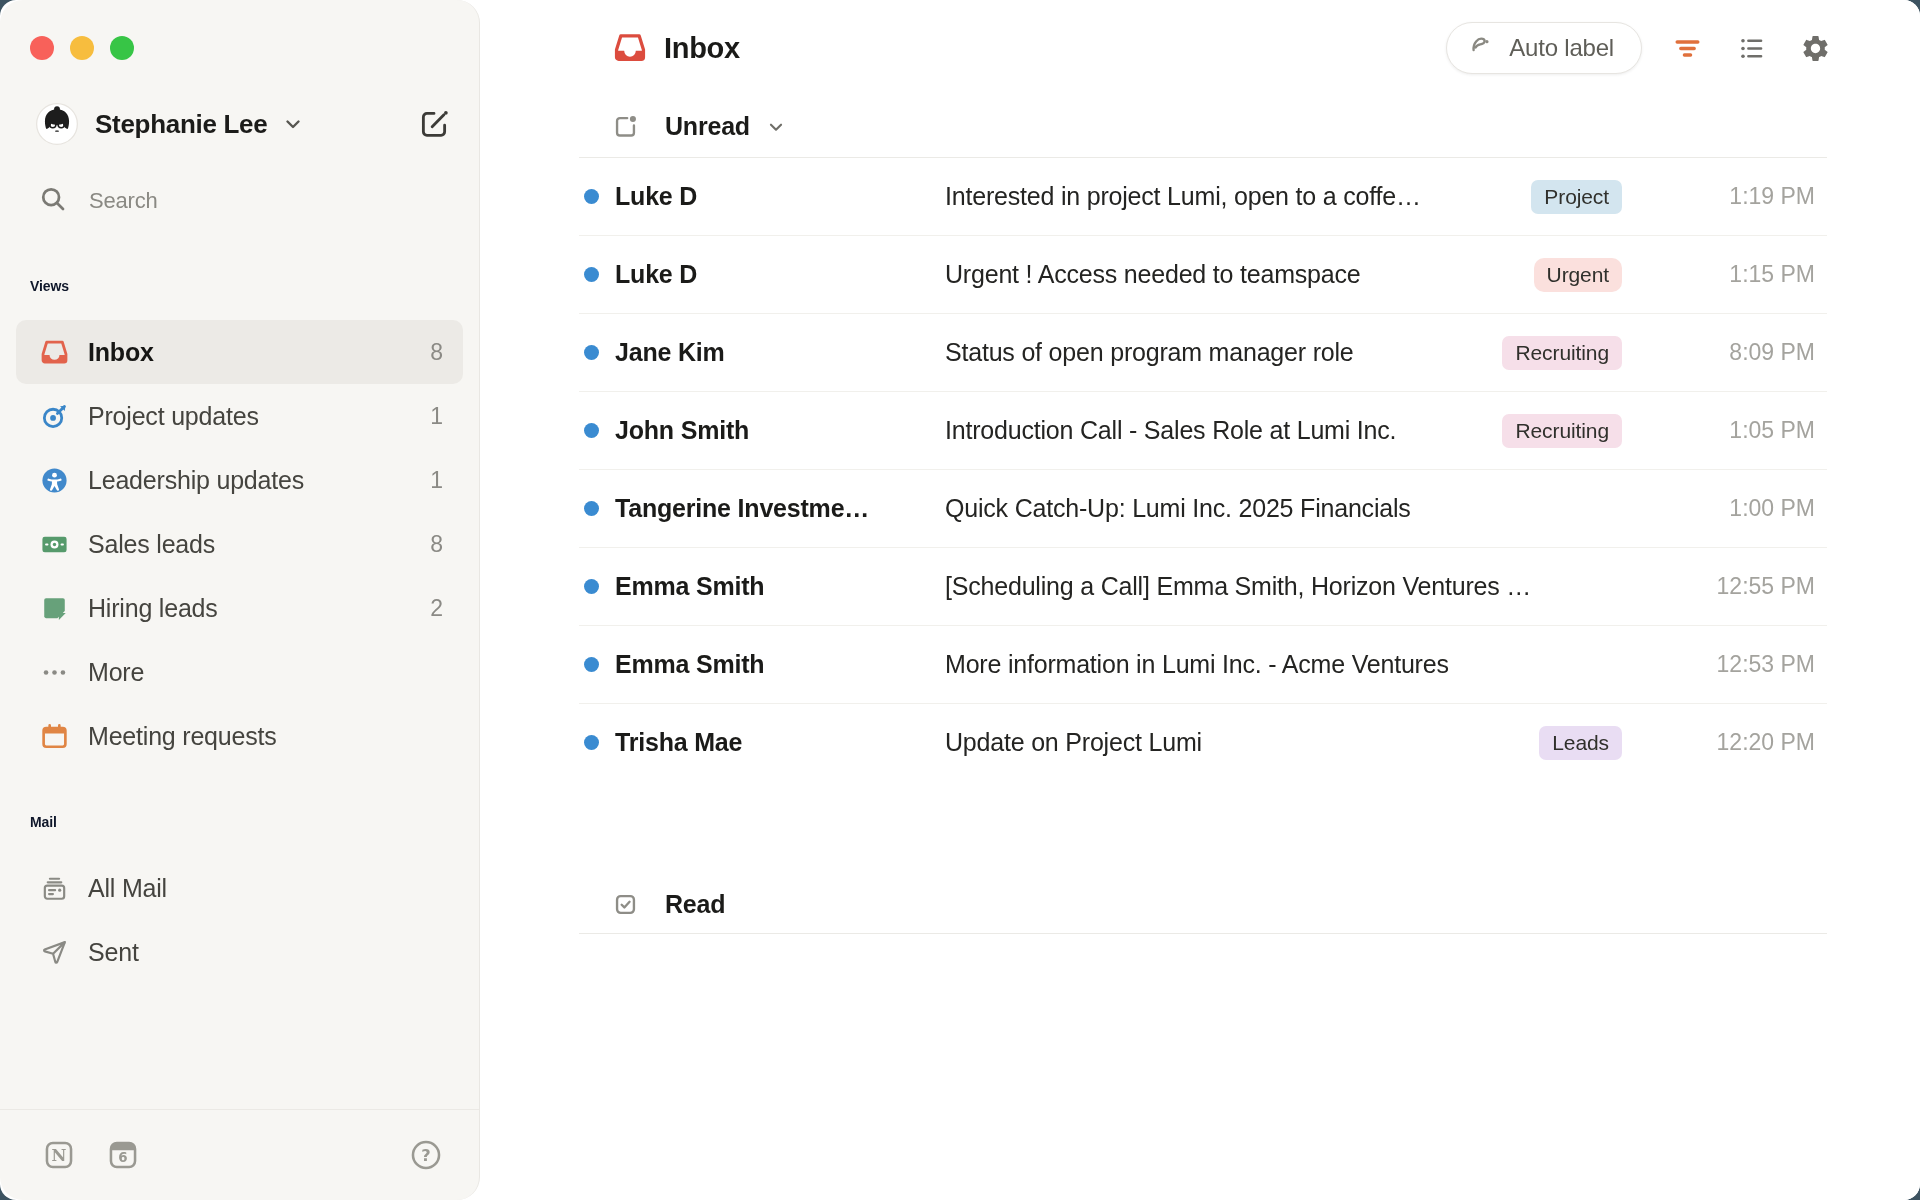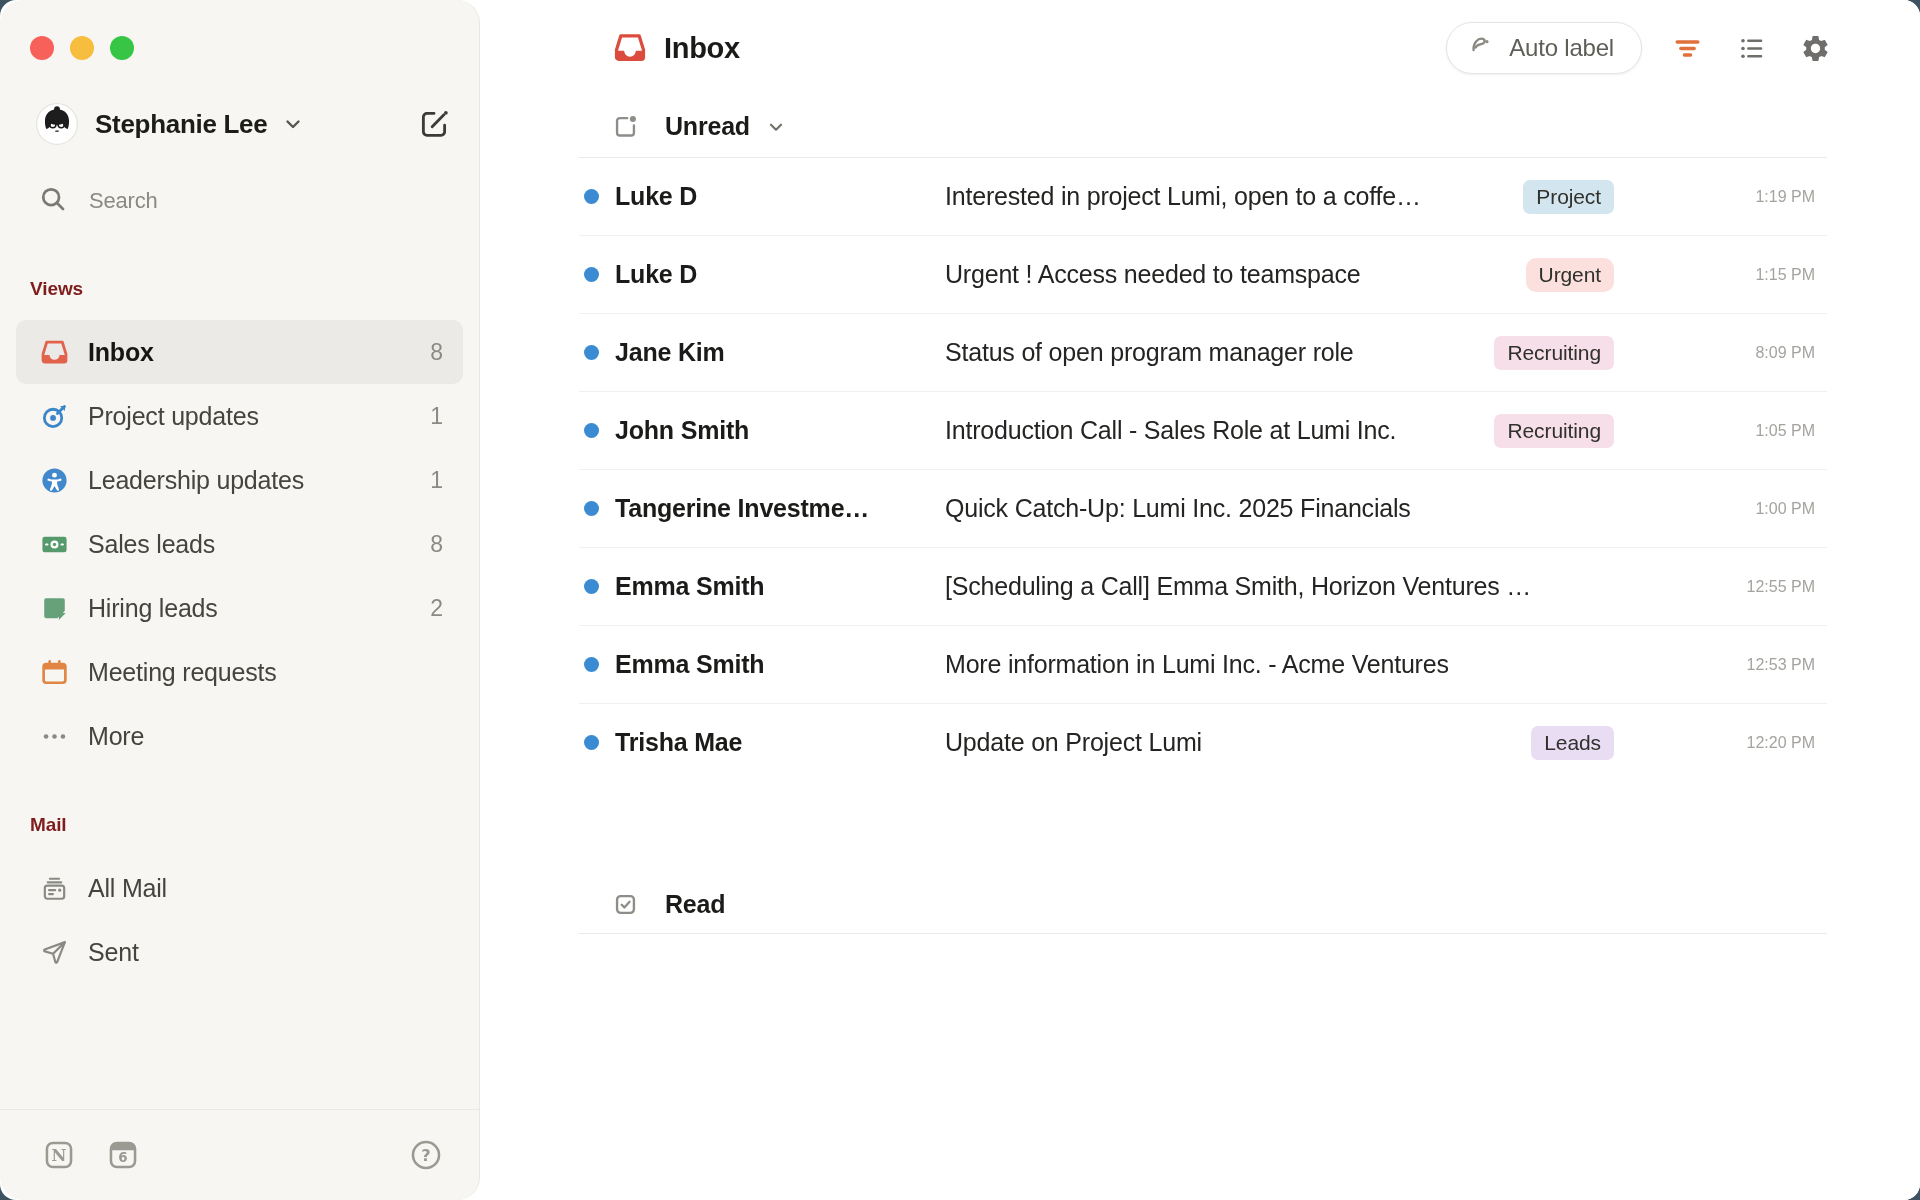"1:19 PM" .time { font-size: 16px -> 23px; margin-left: 8px -> none }
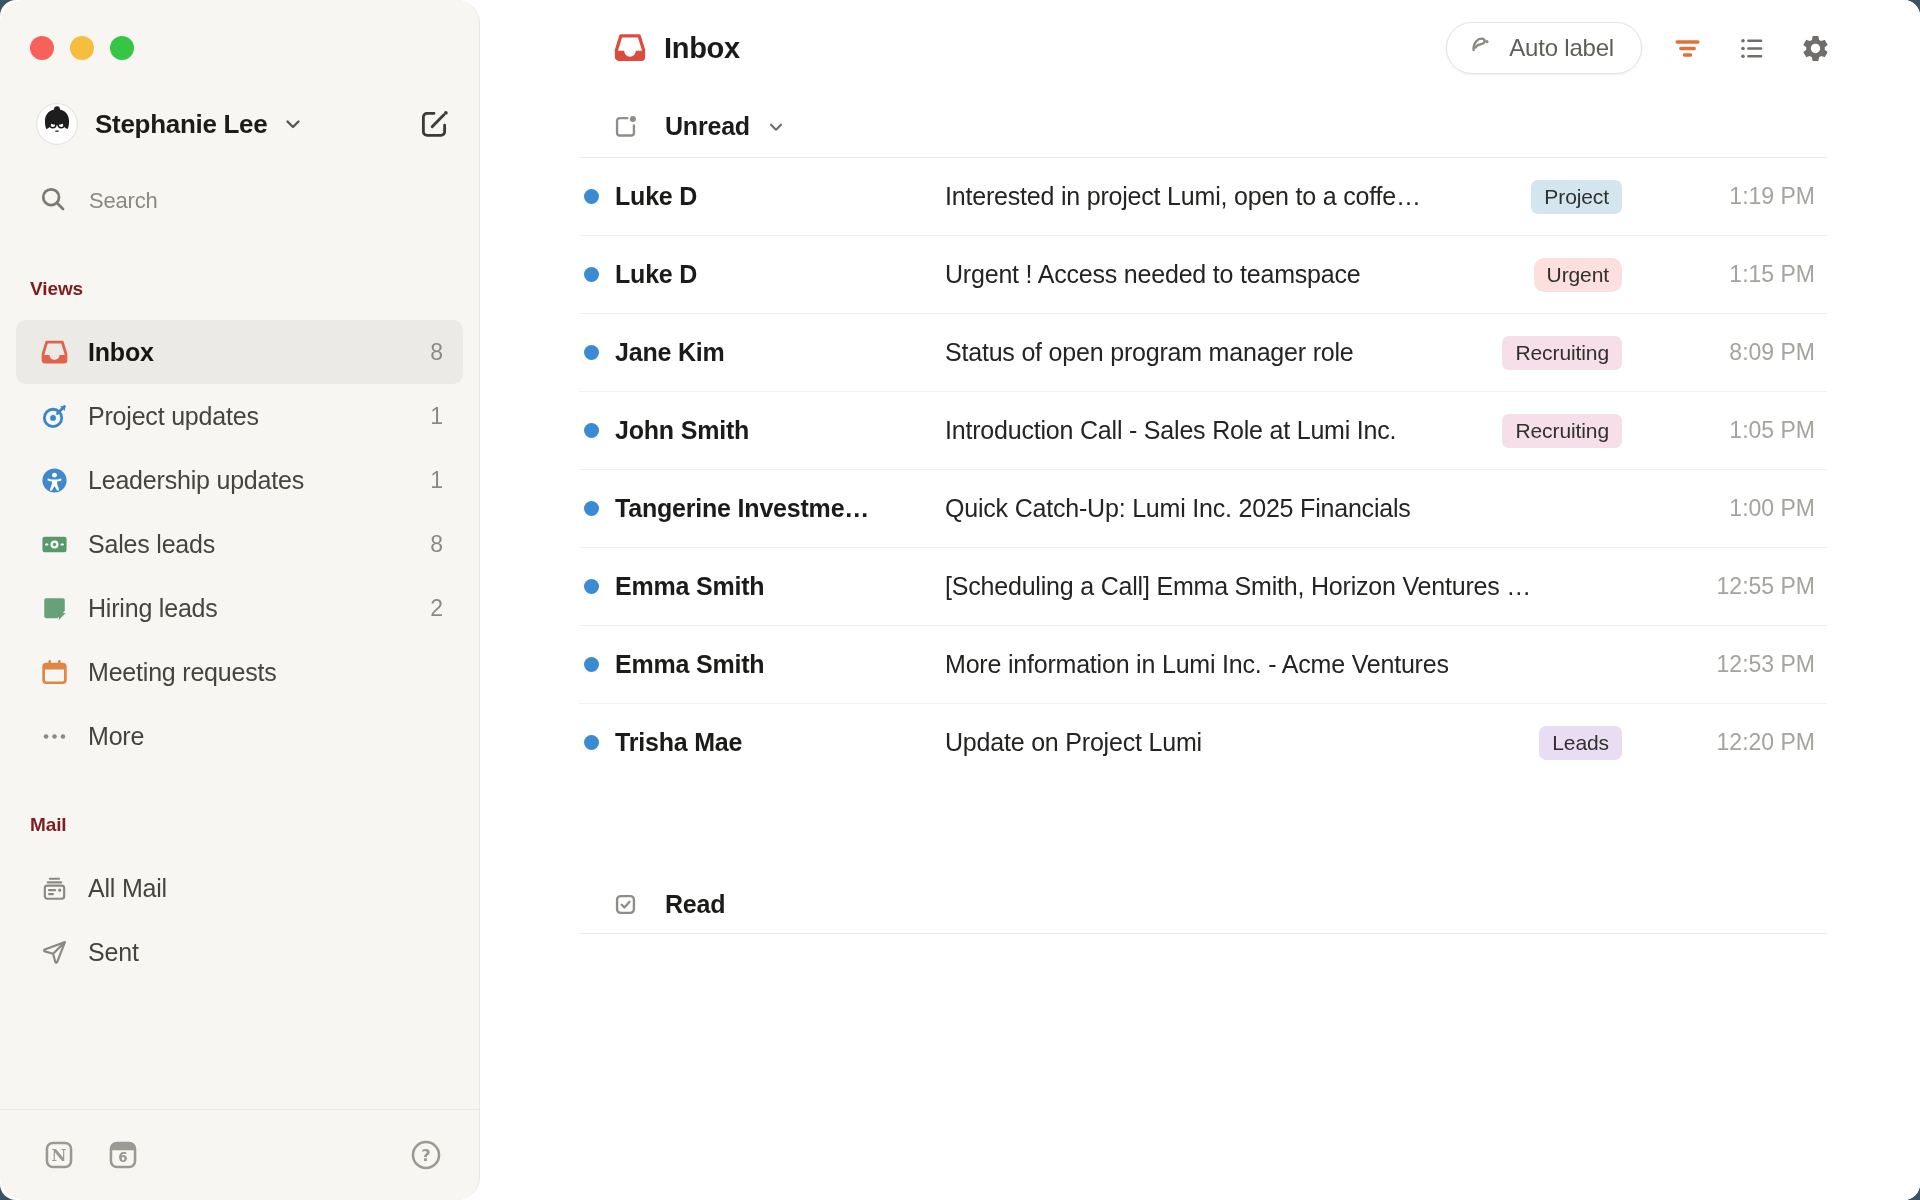"Views" .nav-title { color: #7f1d1d -> #0f172a; font-size: 19px -> 14px }
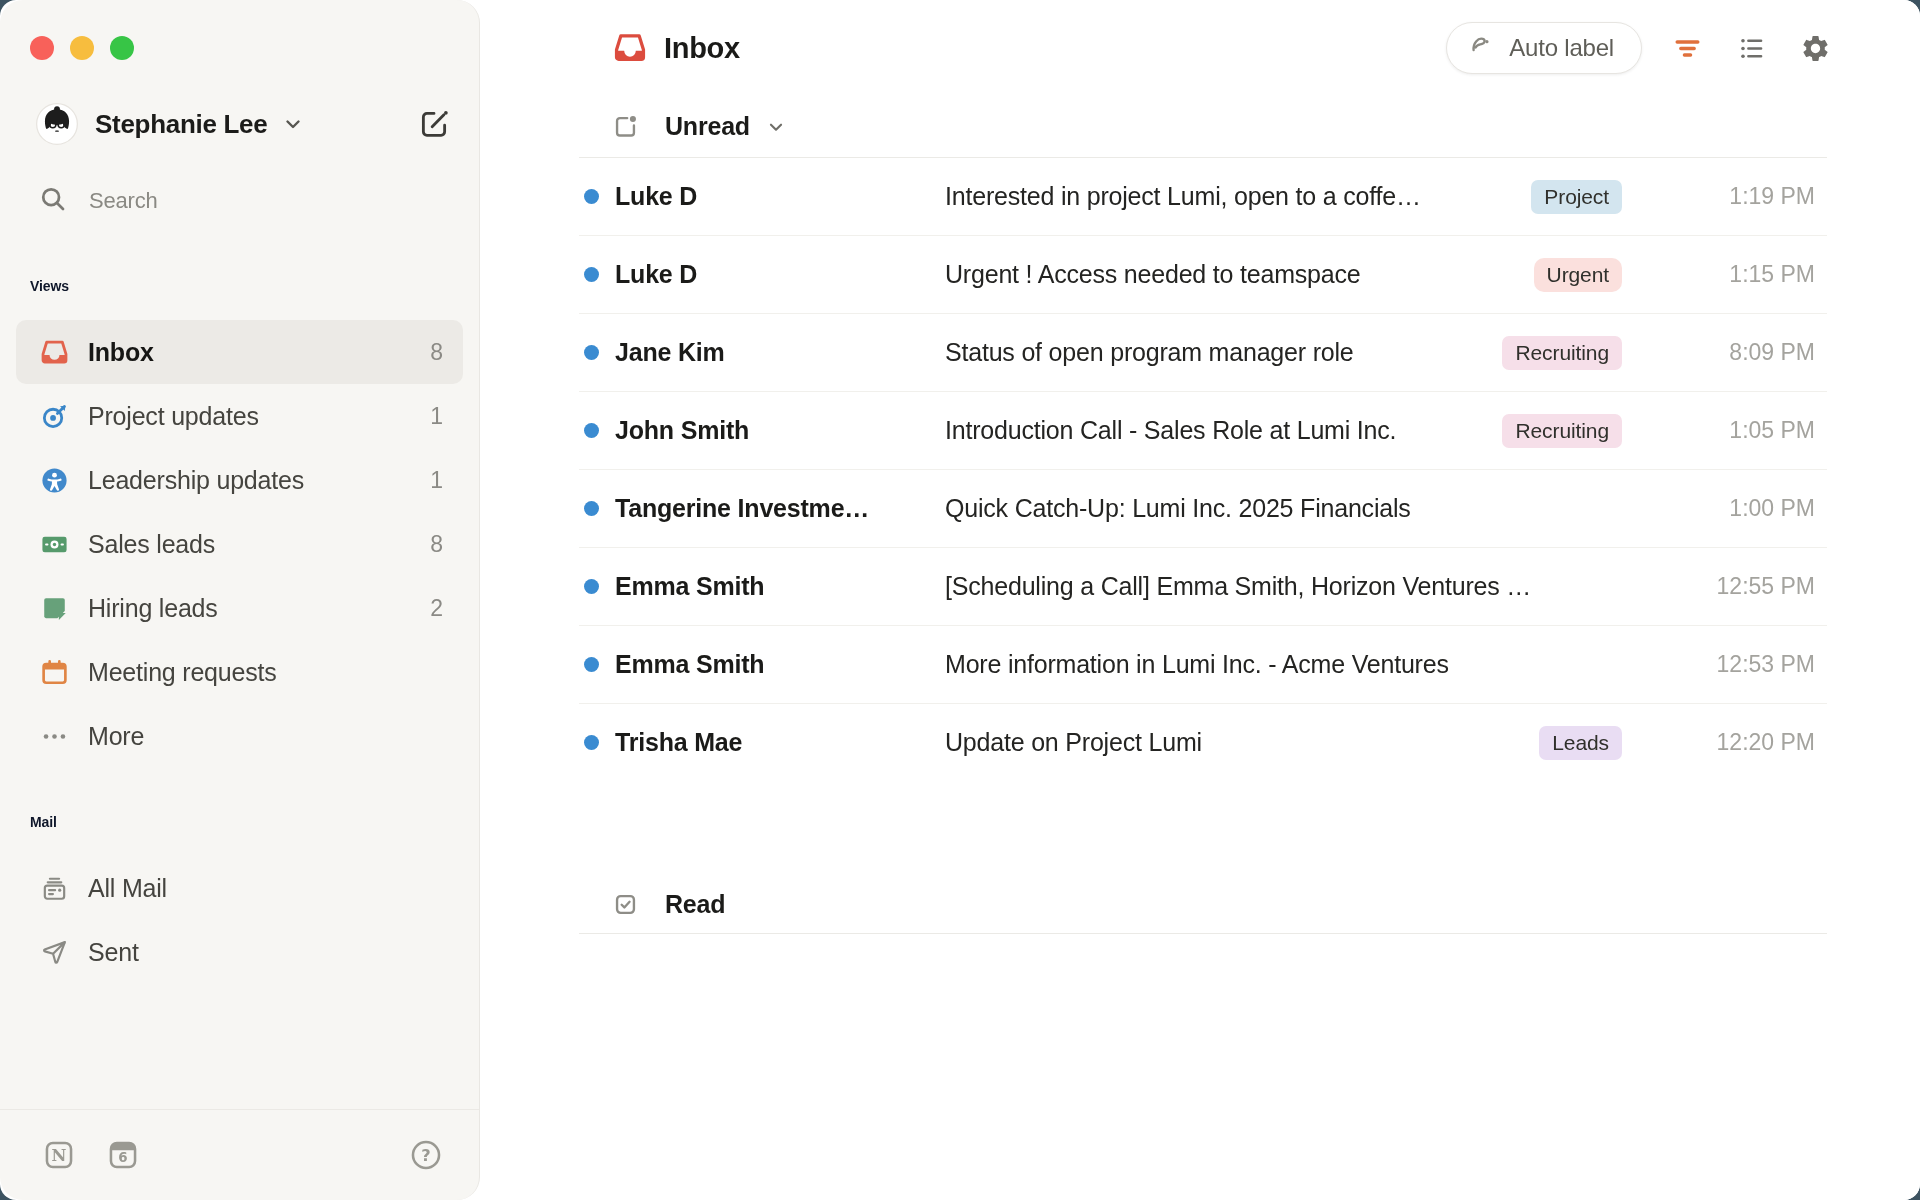"Meeting requests" div.side-item { order: before "More" -> after "More" }
